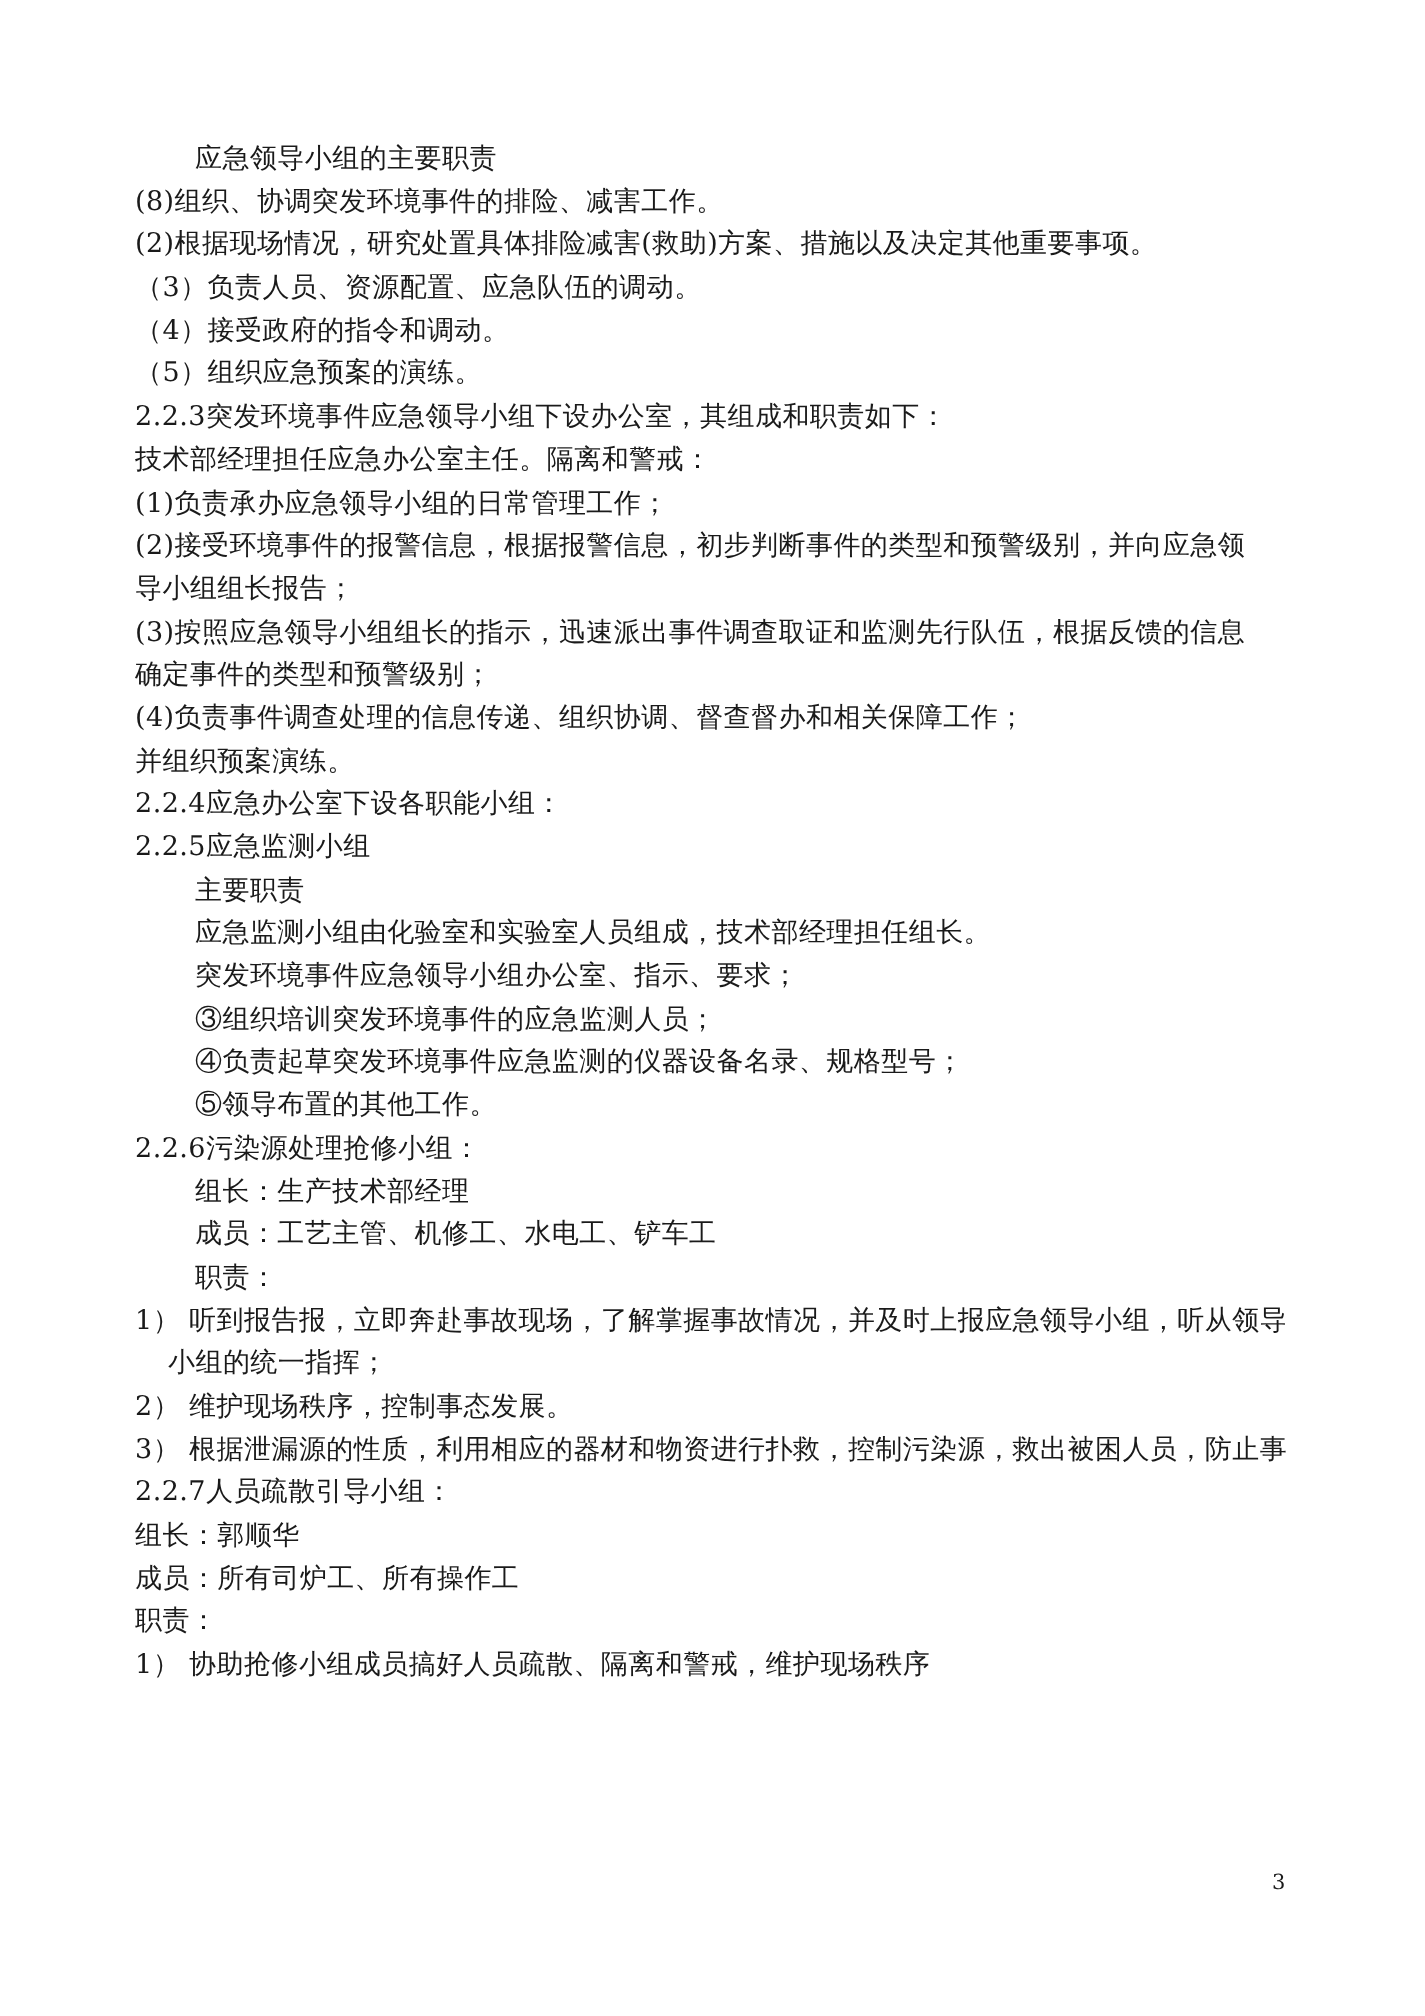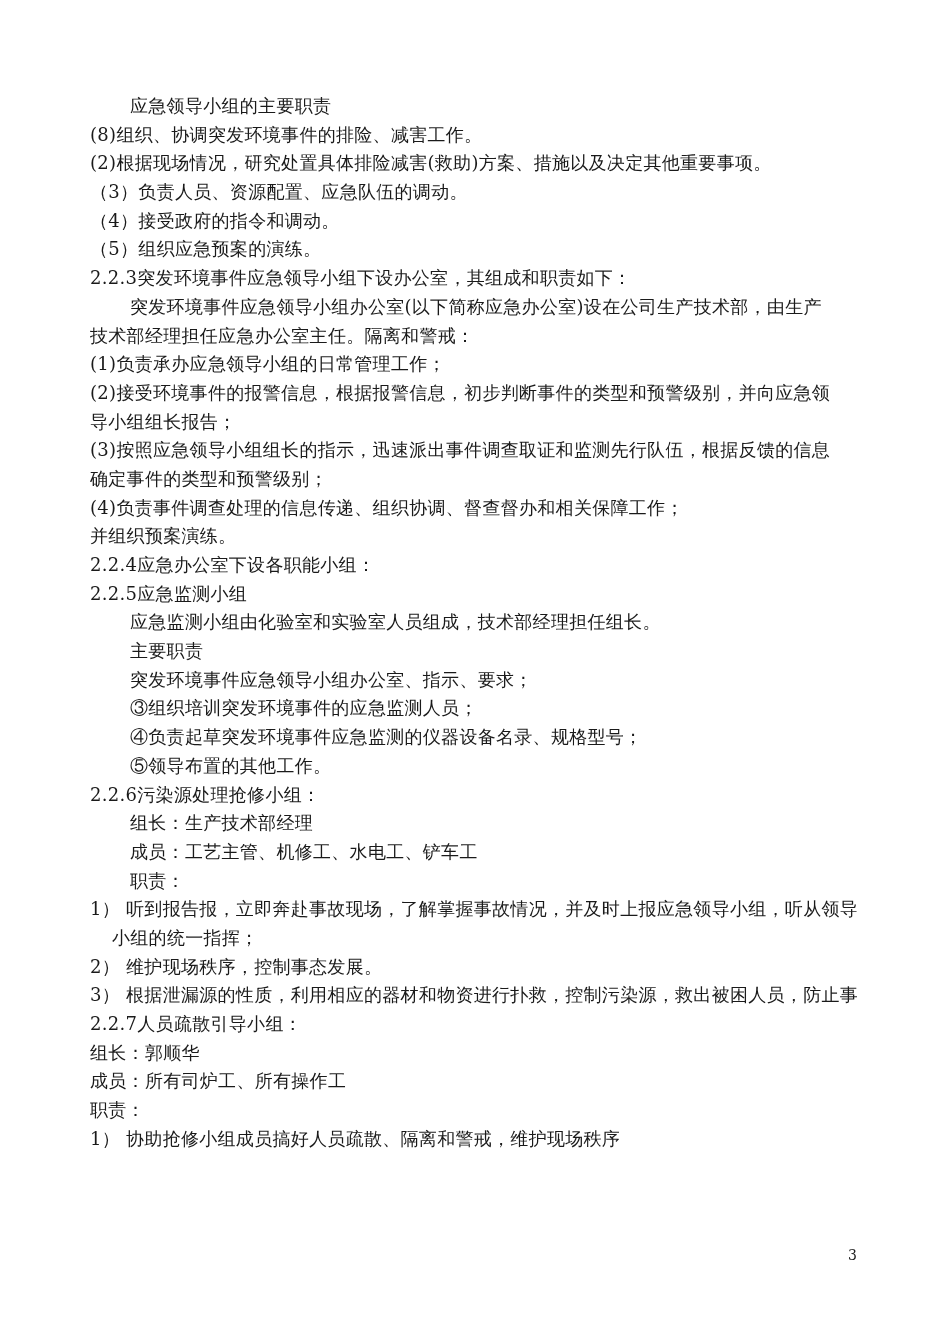"突发环境事件应急领导小组办公室(以下简称应急办公室)设在公司生产技术部，由生产" div.line { html: <div>突发环境事件应急领导小组办公室(以下简称应急办公室)设在公司生产技术部，由生产</div> -> none }
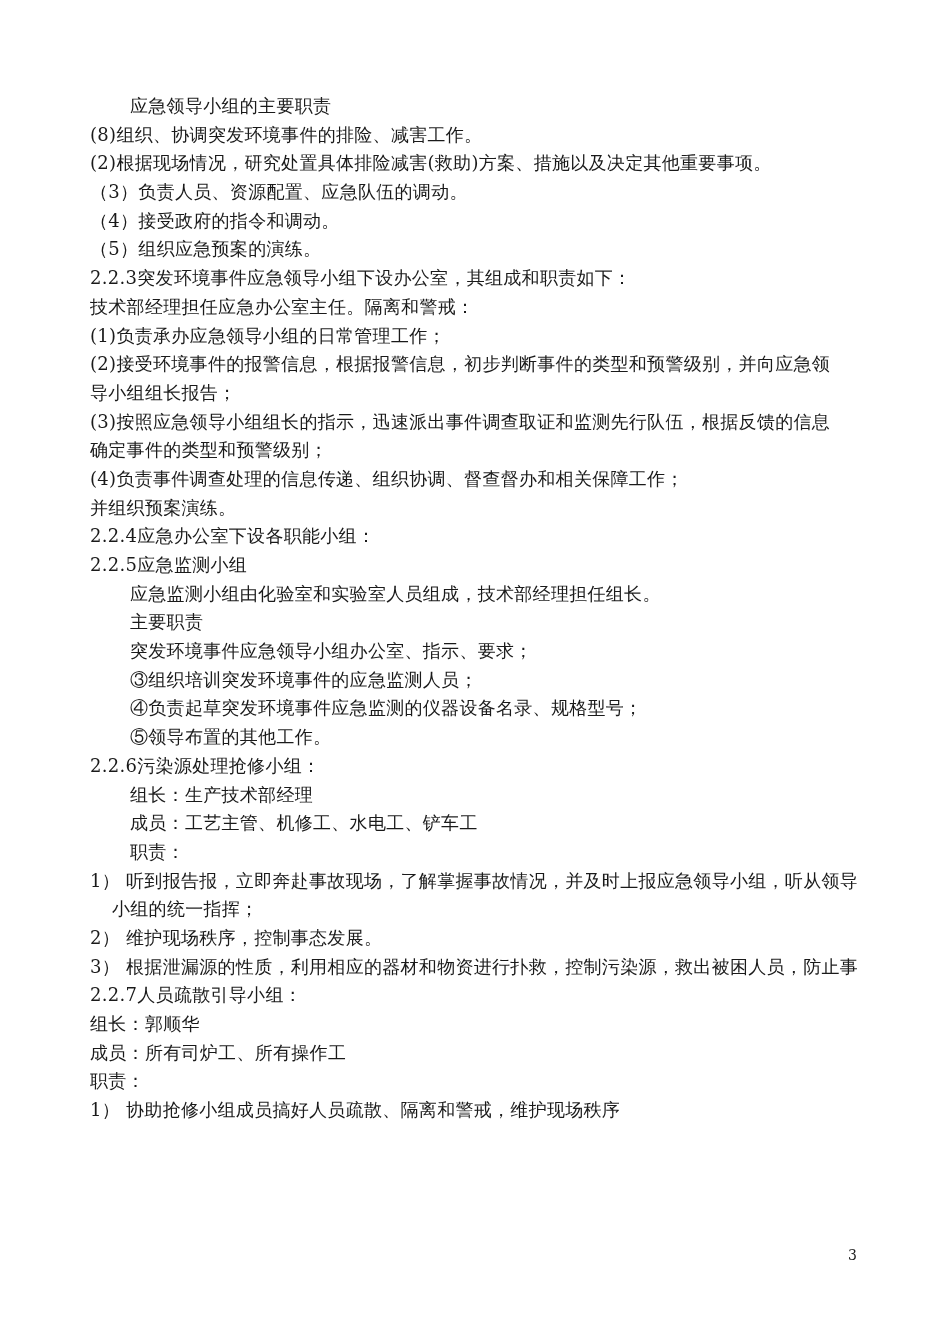"应急监测小组由化验室和实验室人员组成，技术部经理担任组长。" div.line { order: before "主要职责" -> after "主要职责" }
